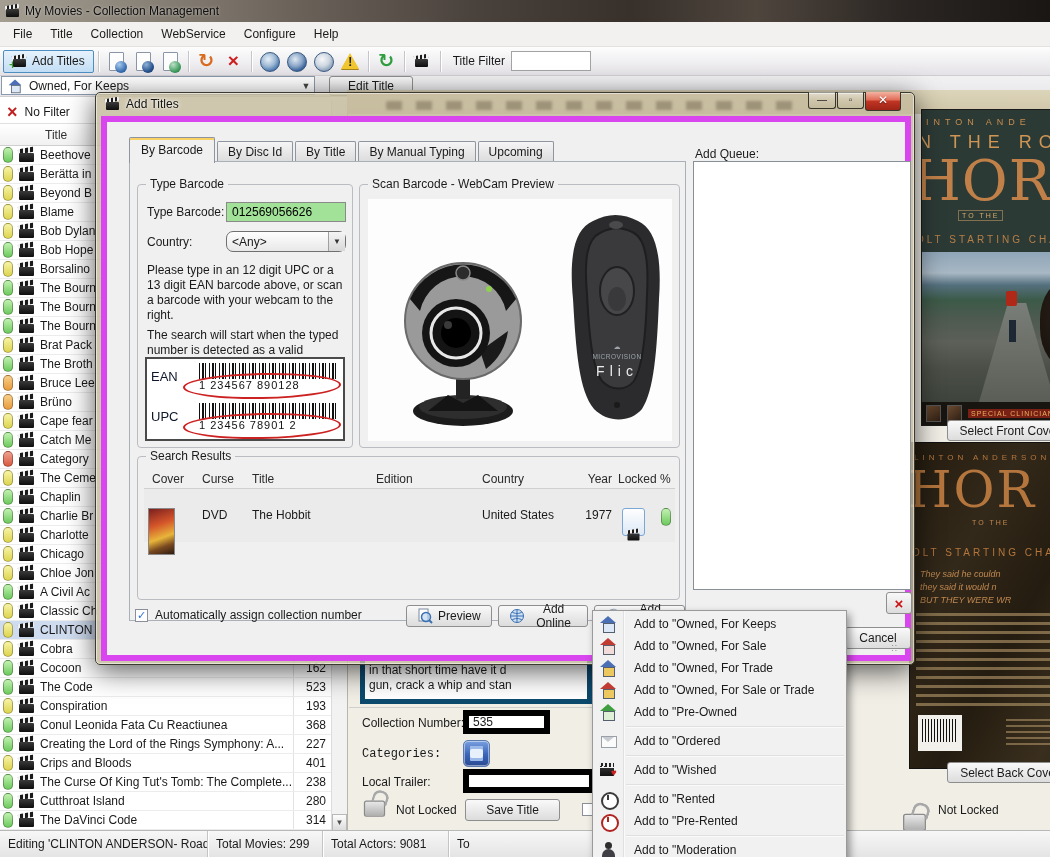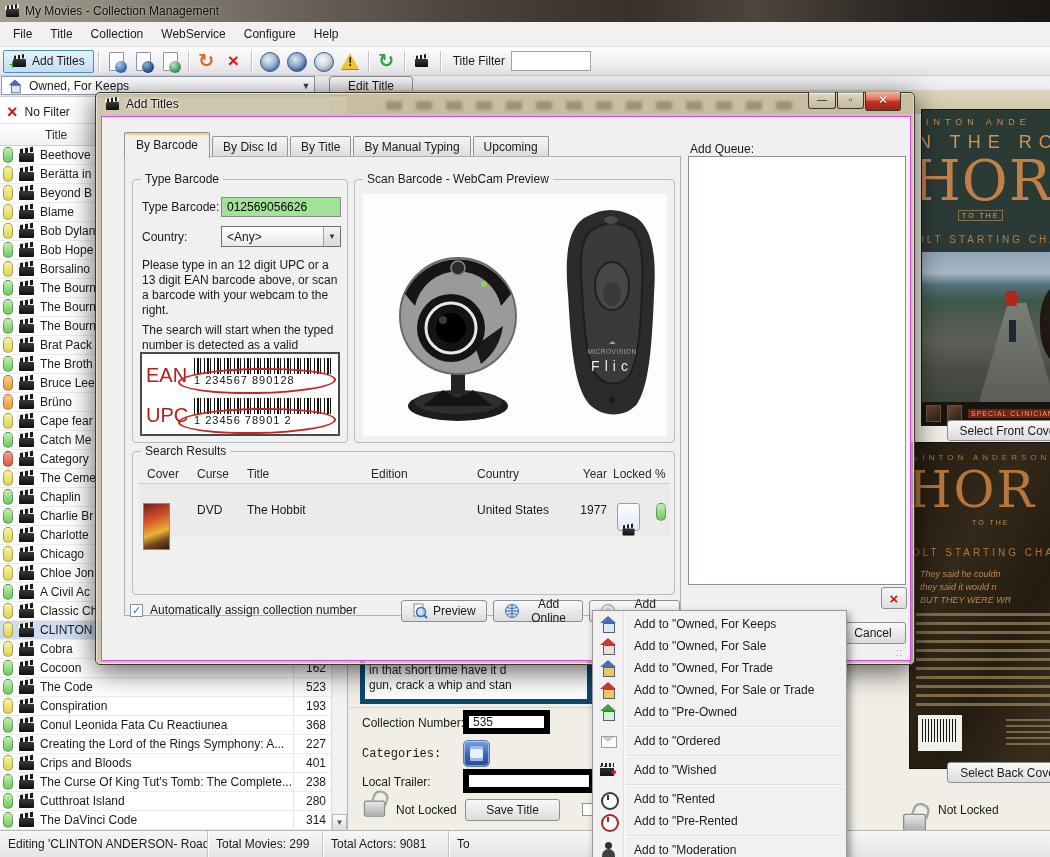"By Barcode" .dlg-client { border: 1px solid #d946ef -> 6px solid #d946ef }
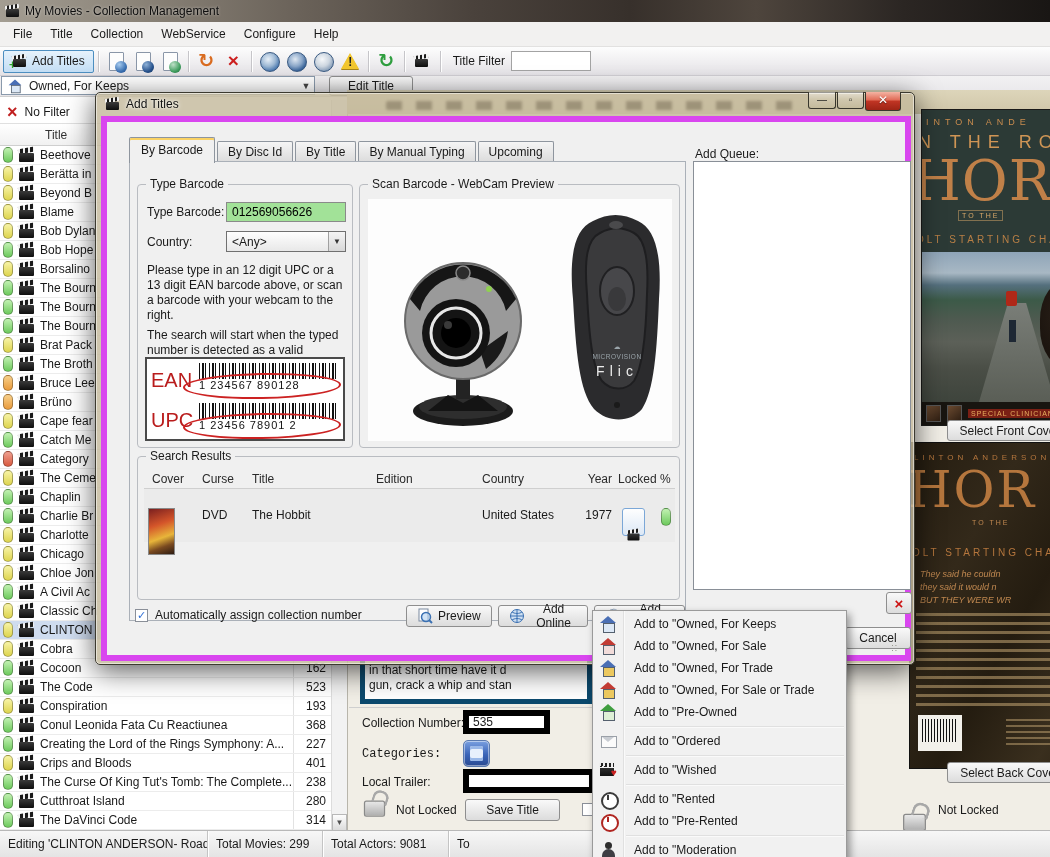"<Any>" div.frow { border-radius: none -> 7px }
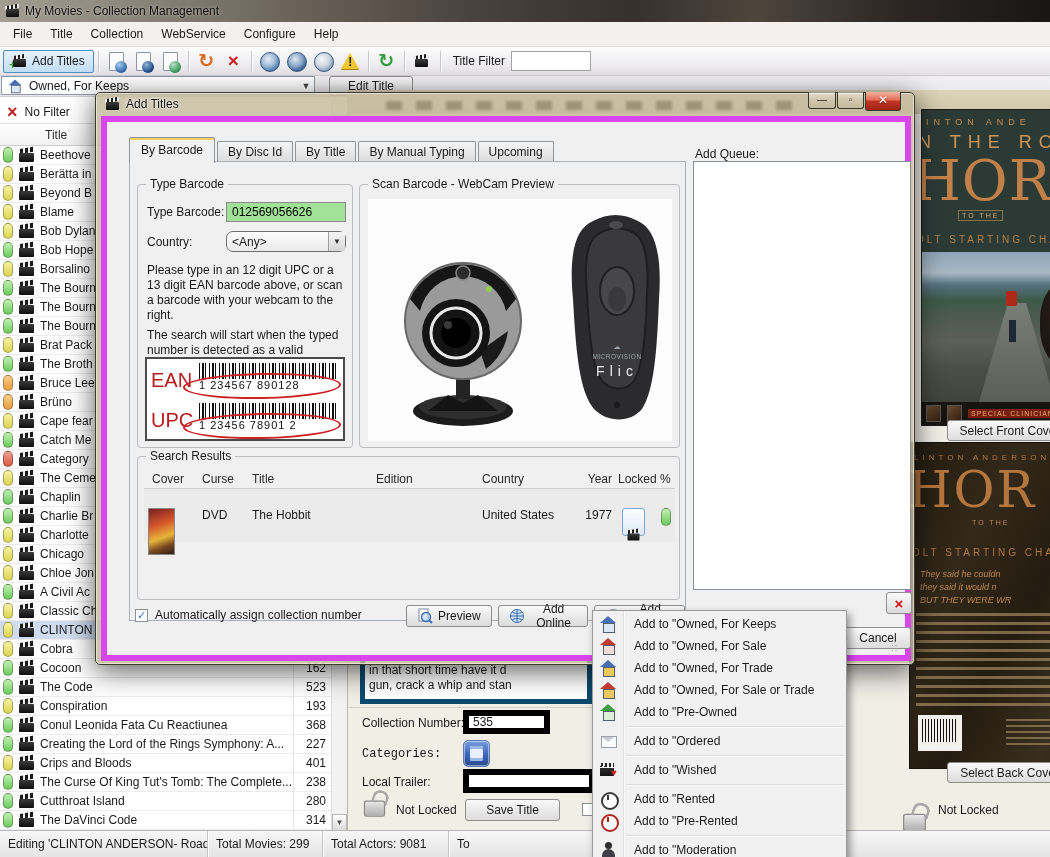"EAN" .bcd-label { color: #b91c1c -> #0f172a; font-size: 20px -> 13px }
